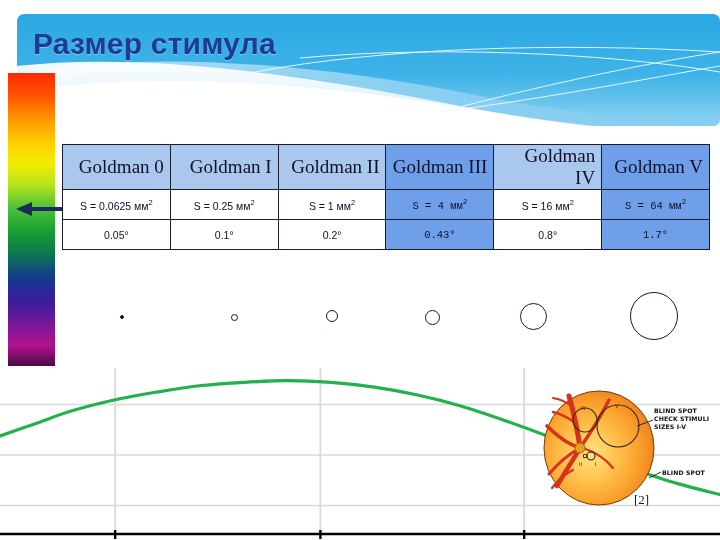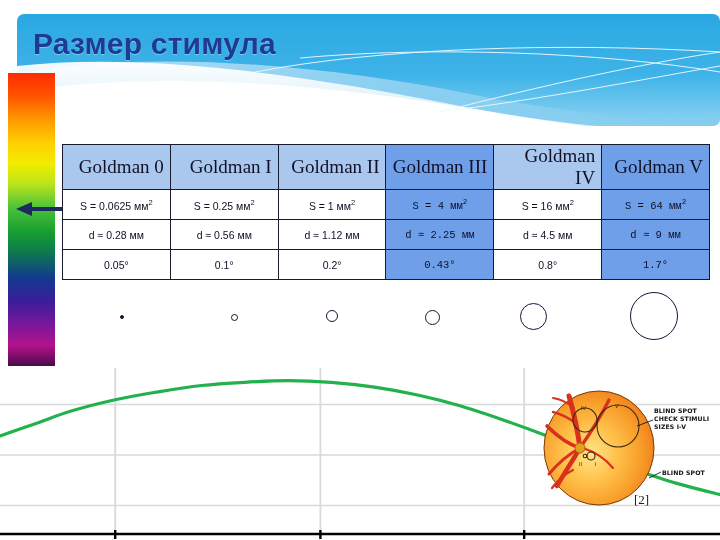"d ≈ 0.28 мм" tr { html: <tr> <td>d ≈ 0.28 мм</td> <td>d ≈ 0.56 мм</td> <td>d ≈ 1.12 мм</td> <td>d ≈ 2.25 мм</td> <td>d ≈ 4.5 мм</td> <td>d ≈ 9 мм</td> </tr> -> none }
